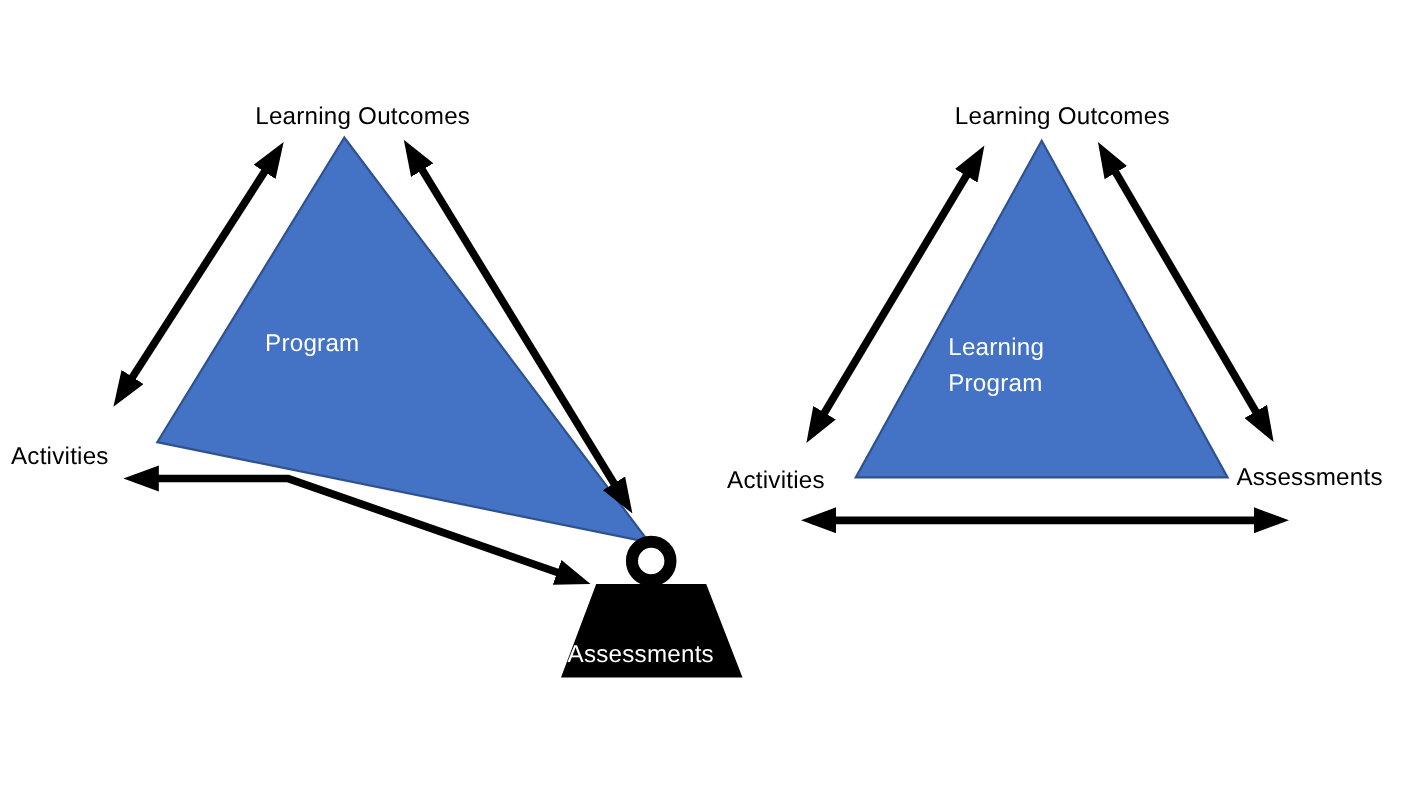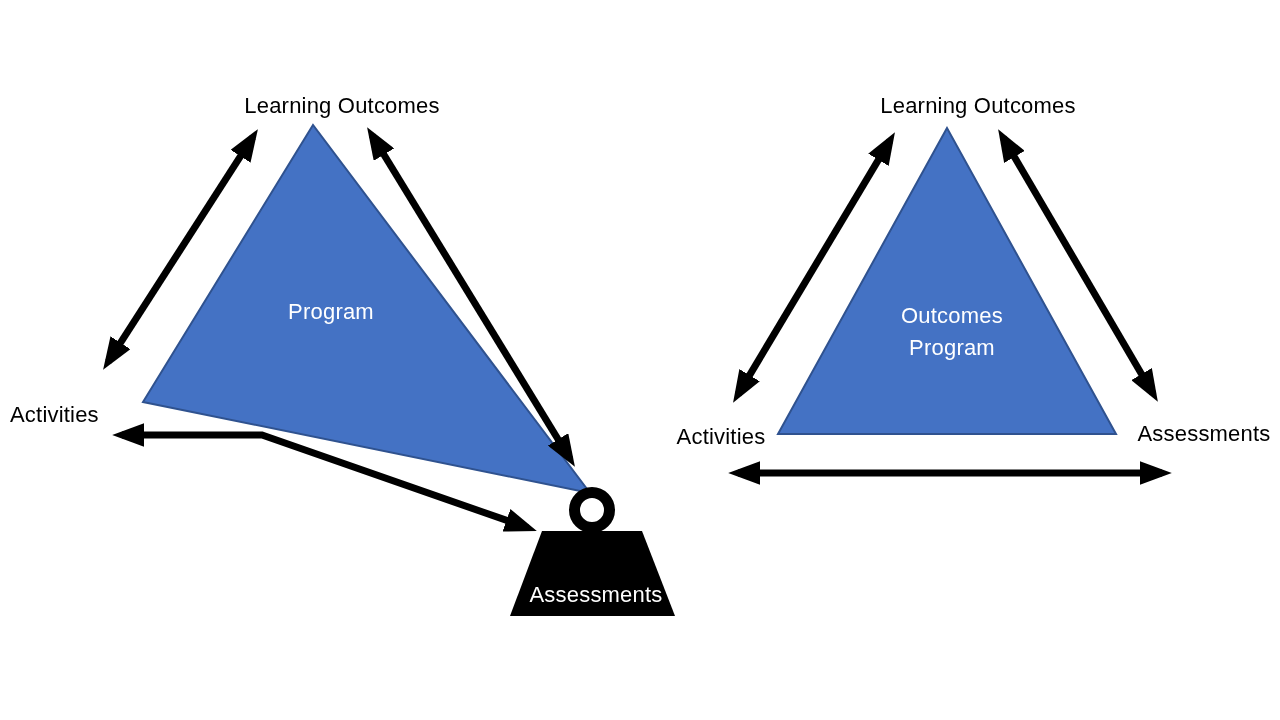"Learning Outcomes" .label { text-align: center -> none }
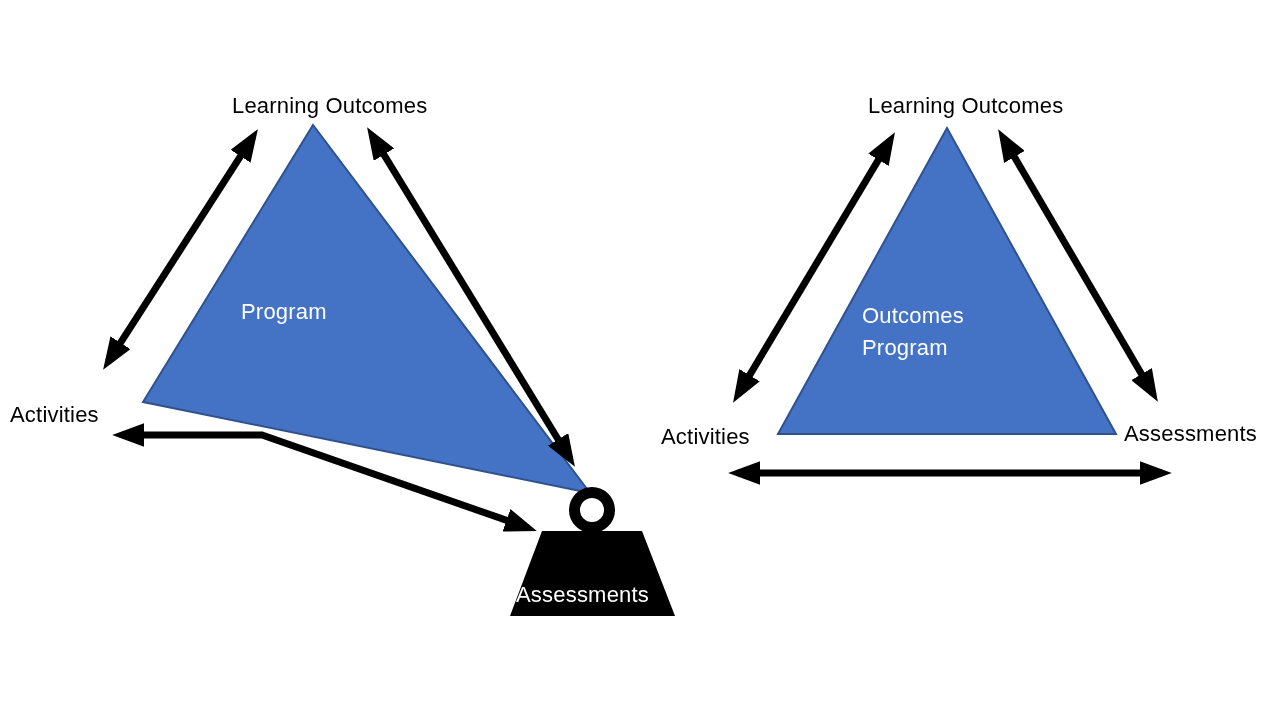"Outcomes" span { text: Outcomes -> Learning }
